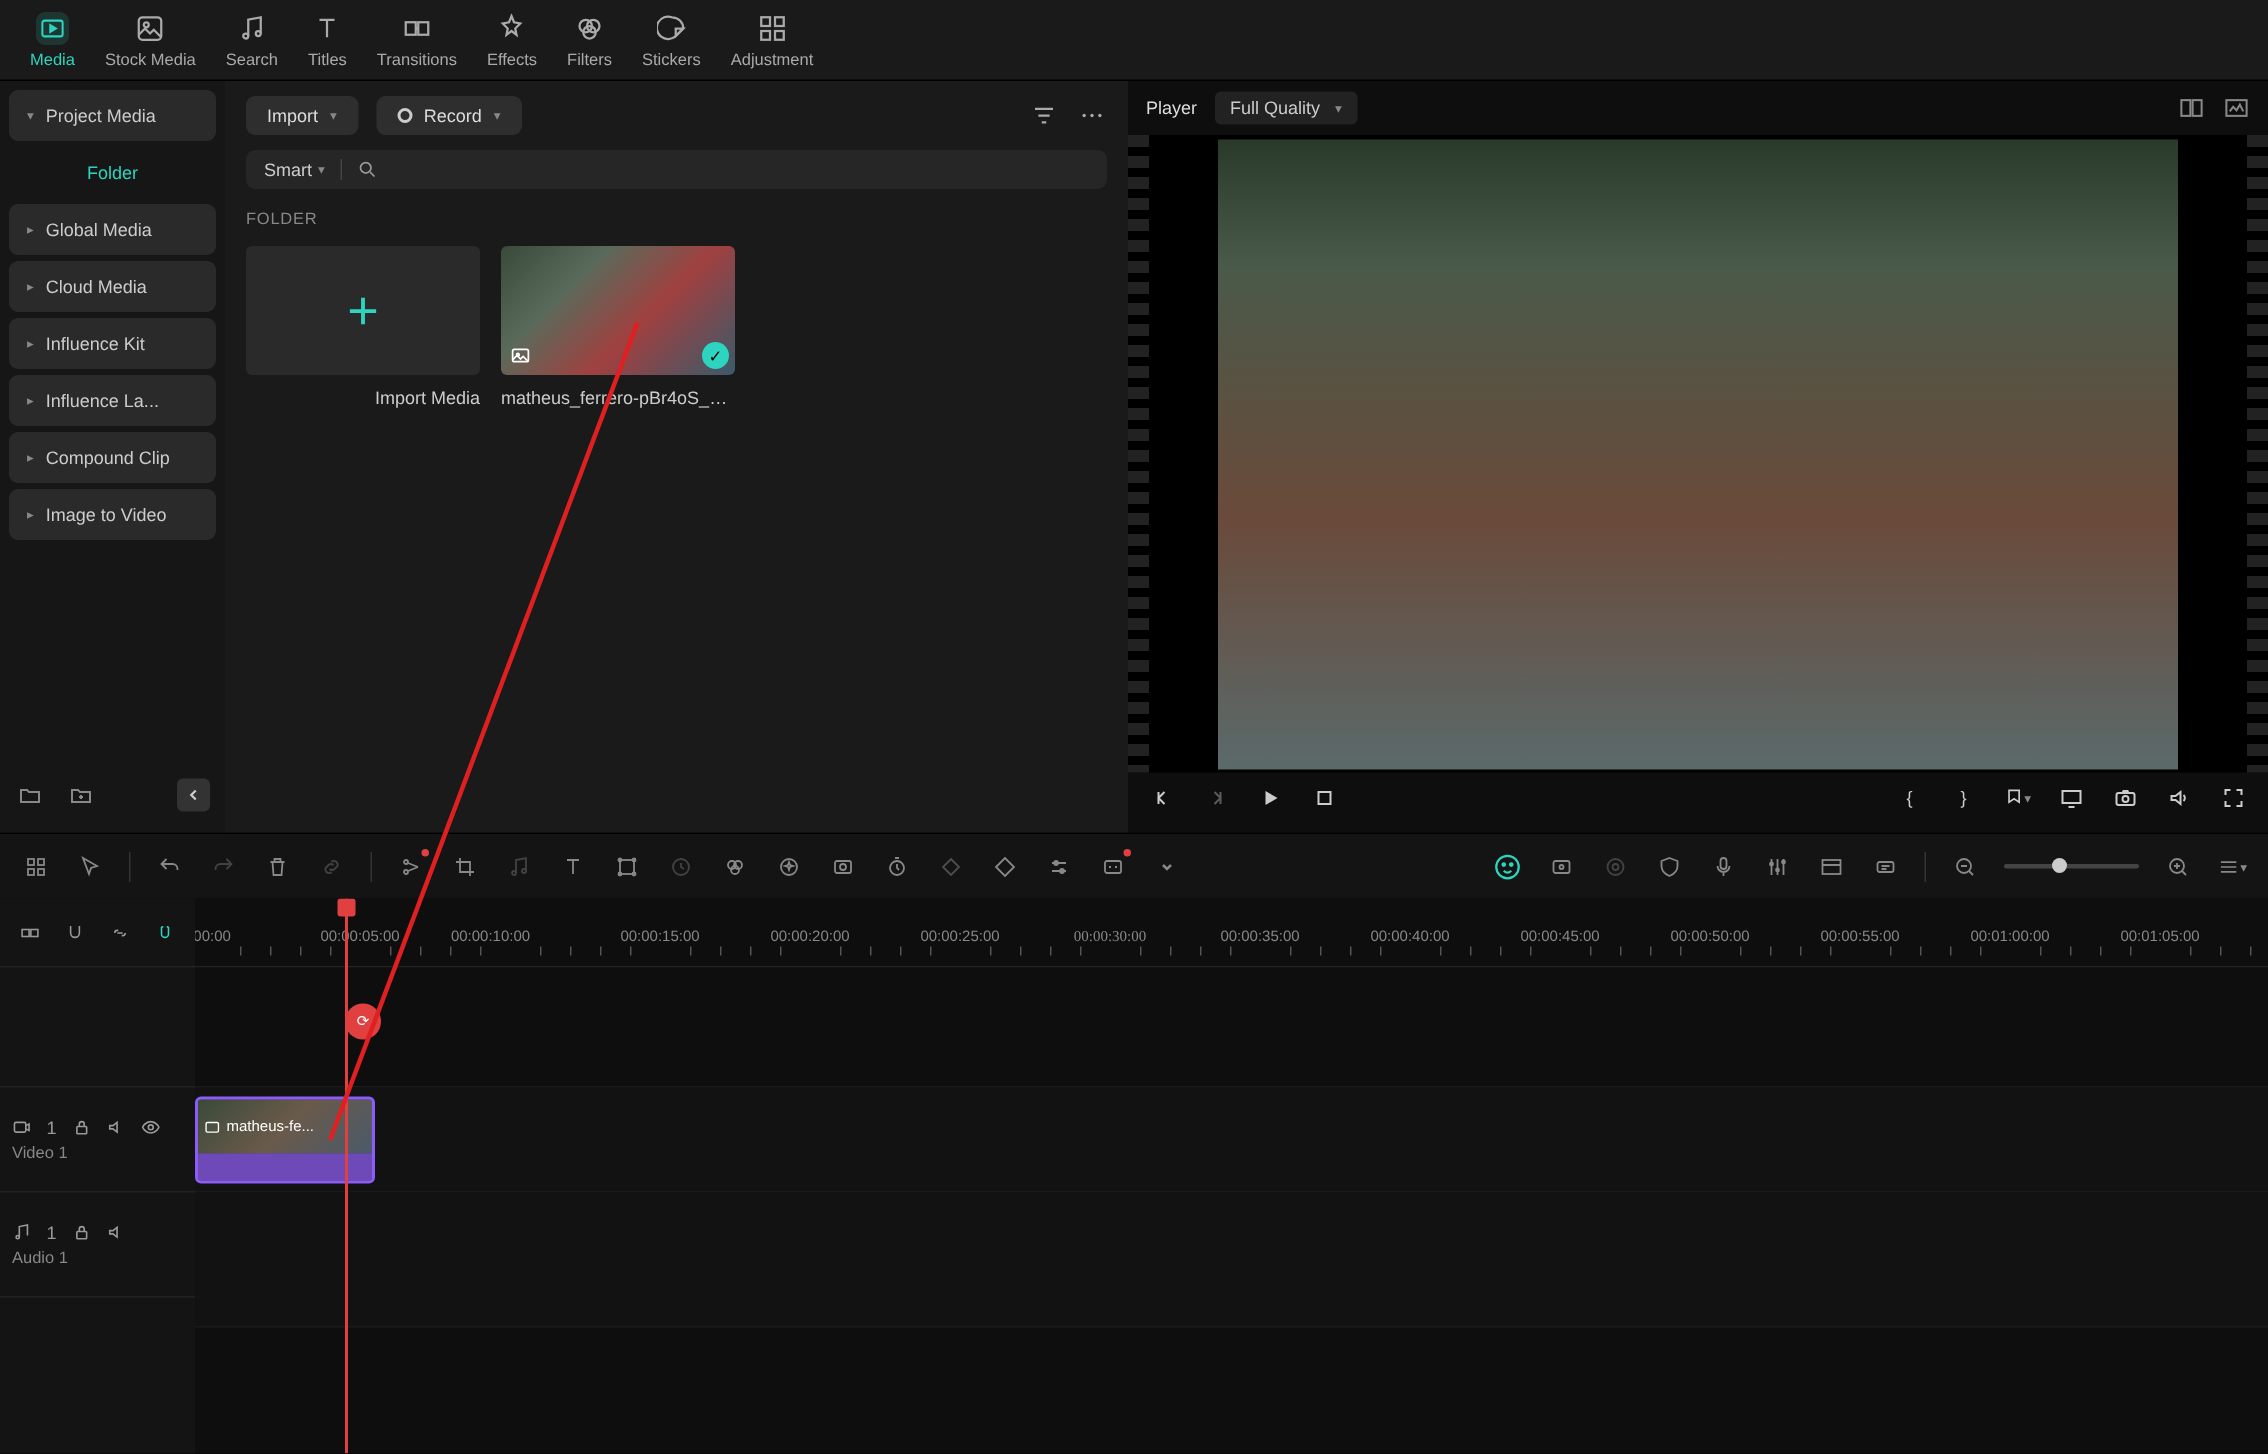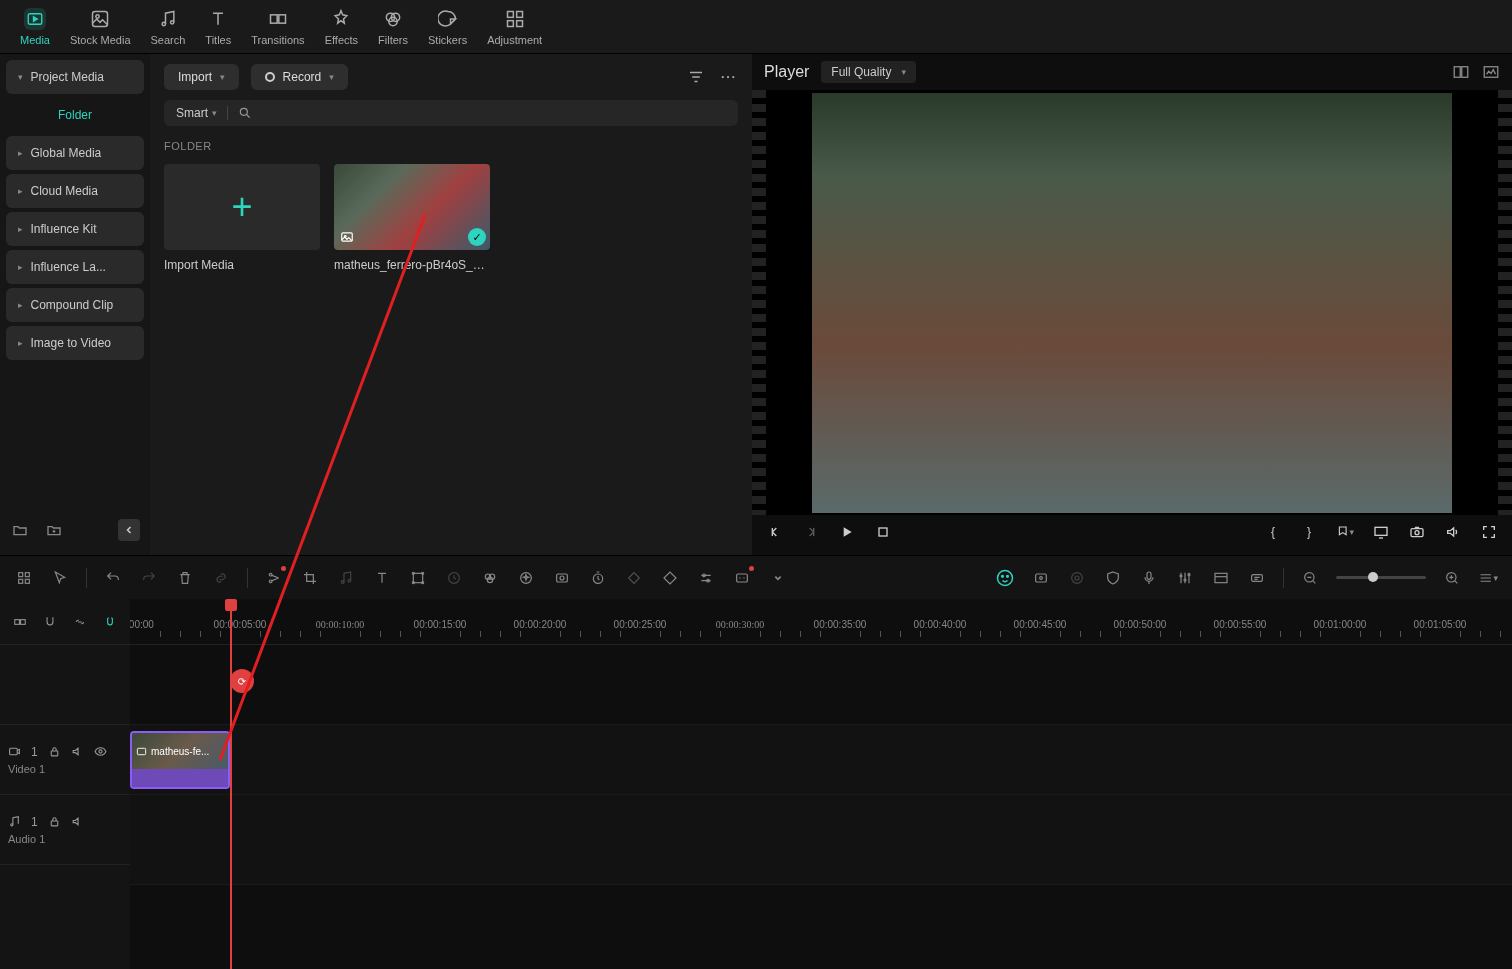"Player" .player-header .label { font-size: 16px -> 12px }
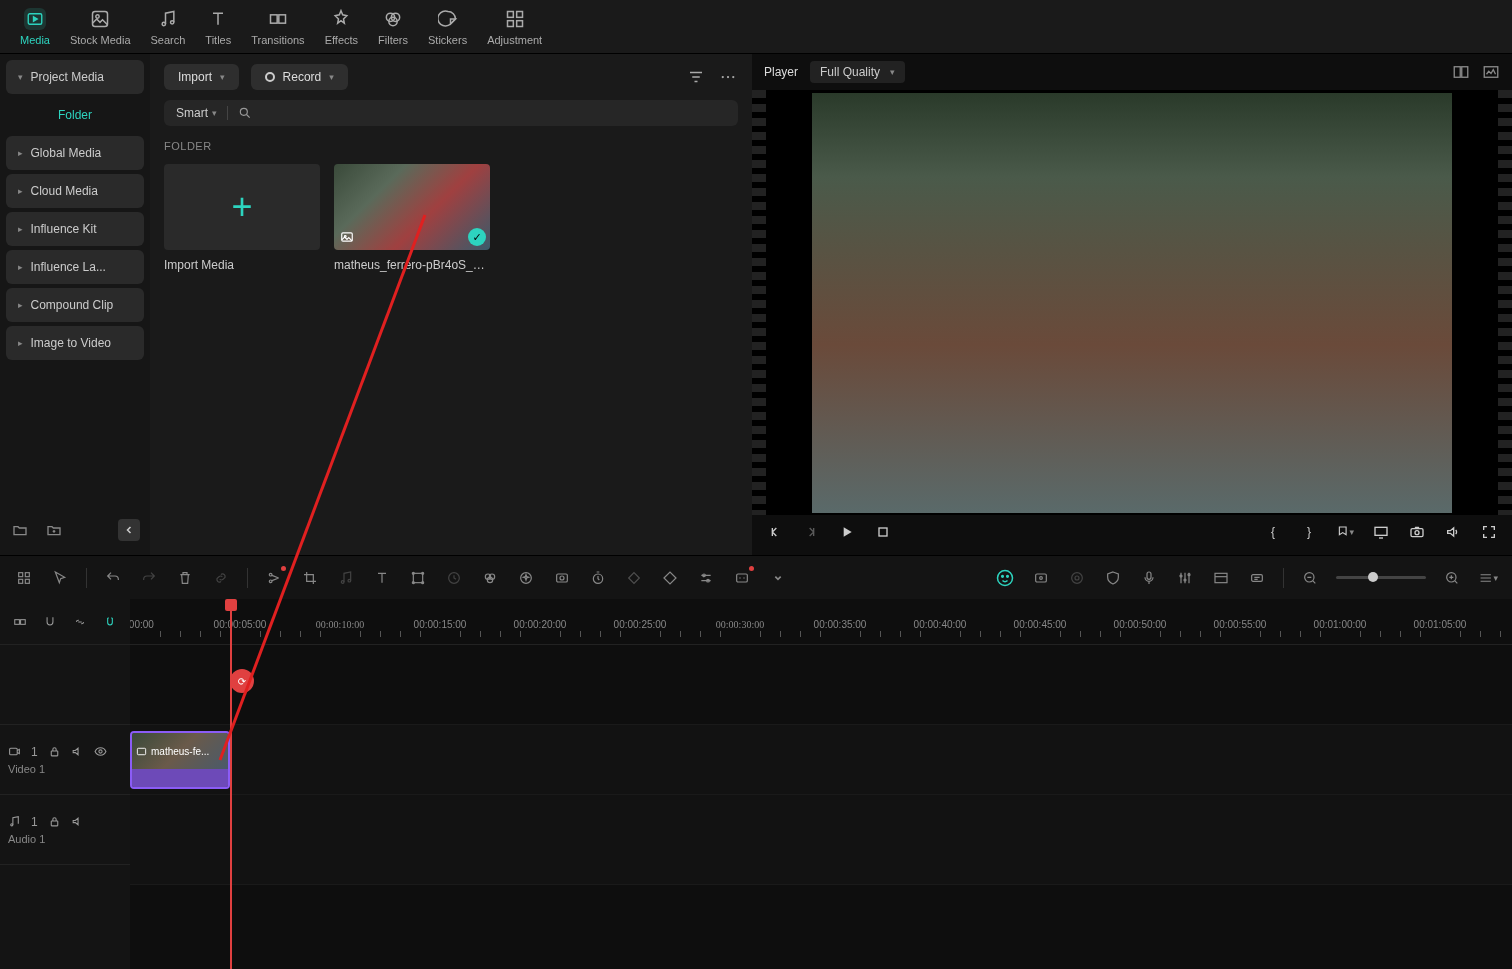"Import Media" .media-caption { text-align: none -> right }
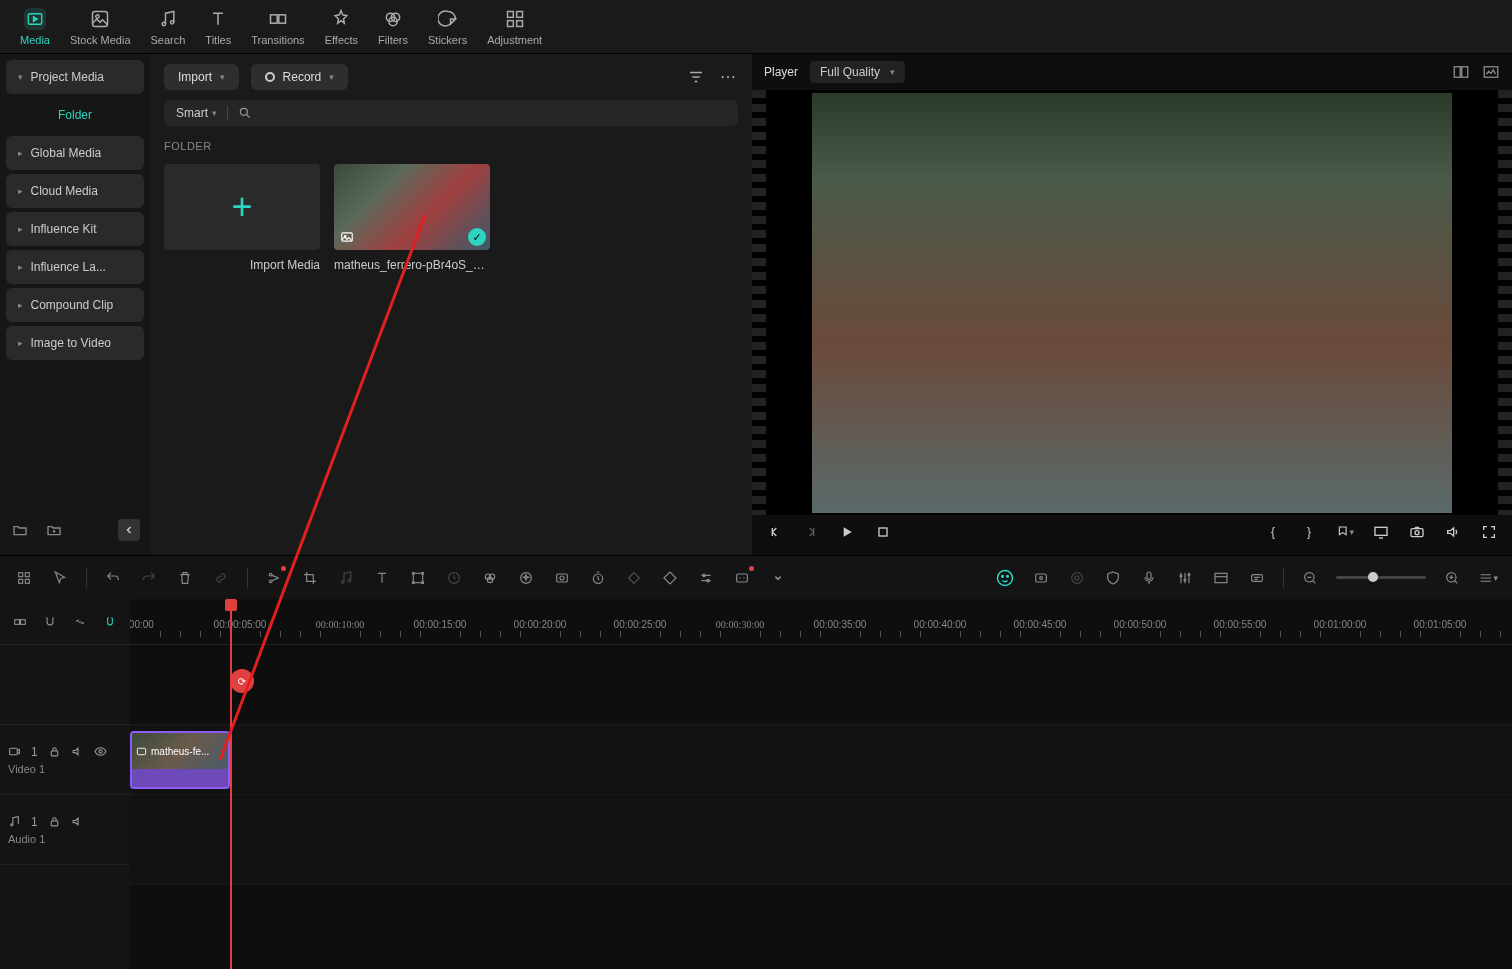"00:00:10:00" div.ruler-tick { font-family: Liberation Serif, serif -> none; left: 210px -> 197px }
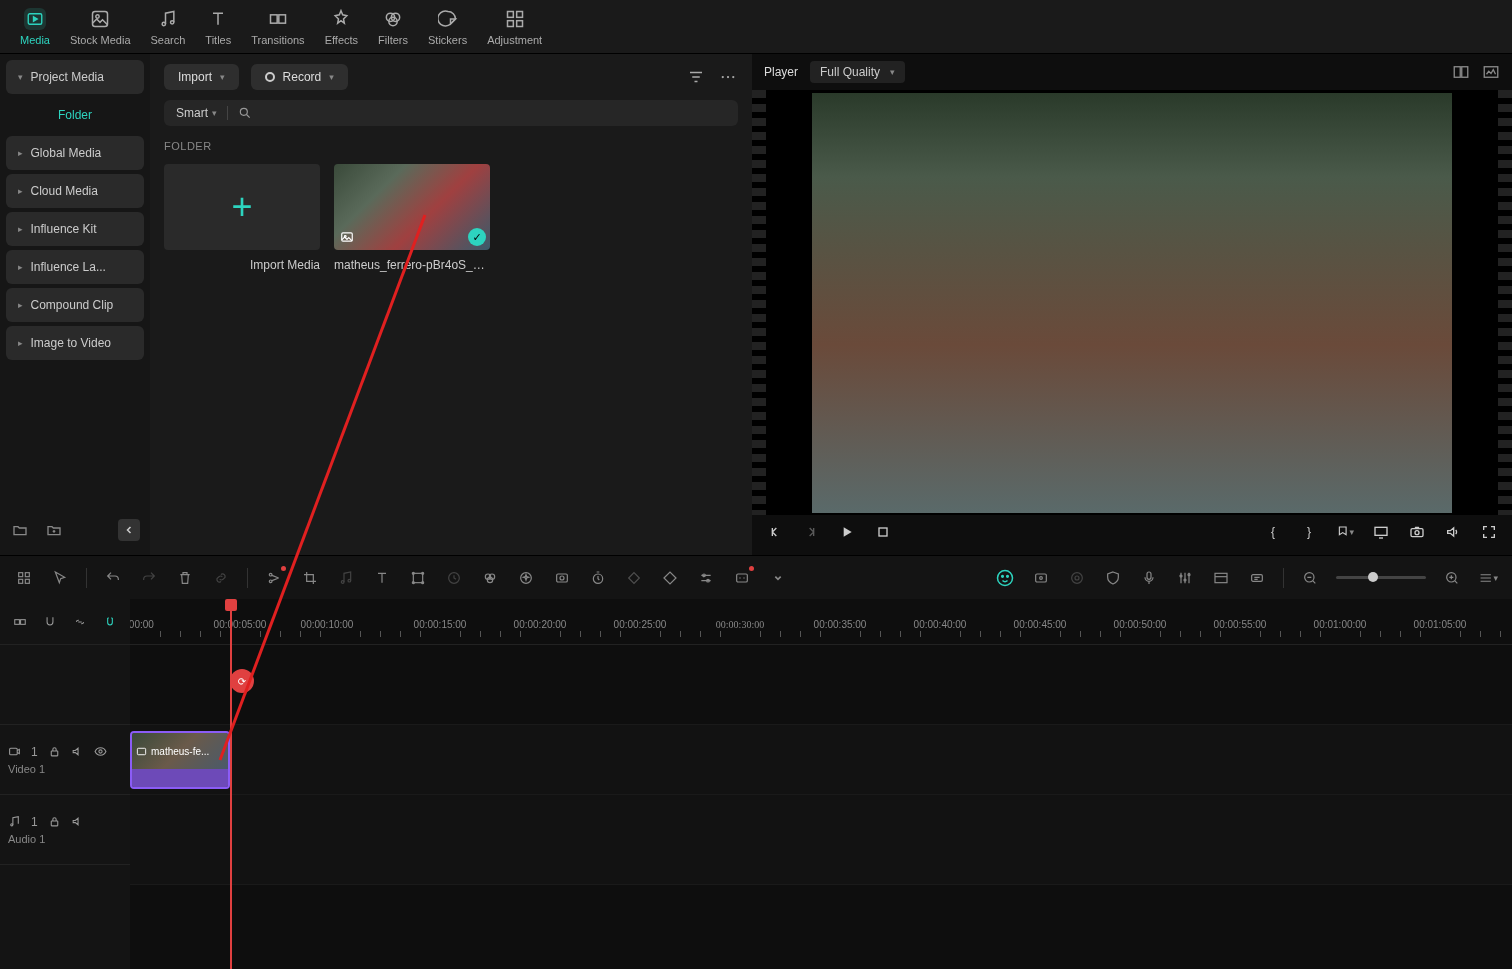"matheus-fe..." div.clip { width: 100px -> 120px }
